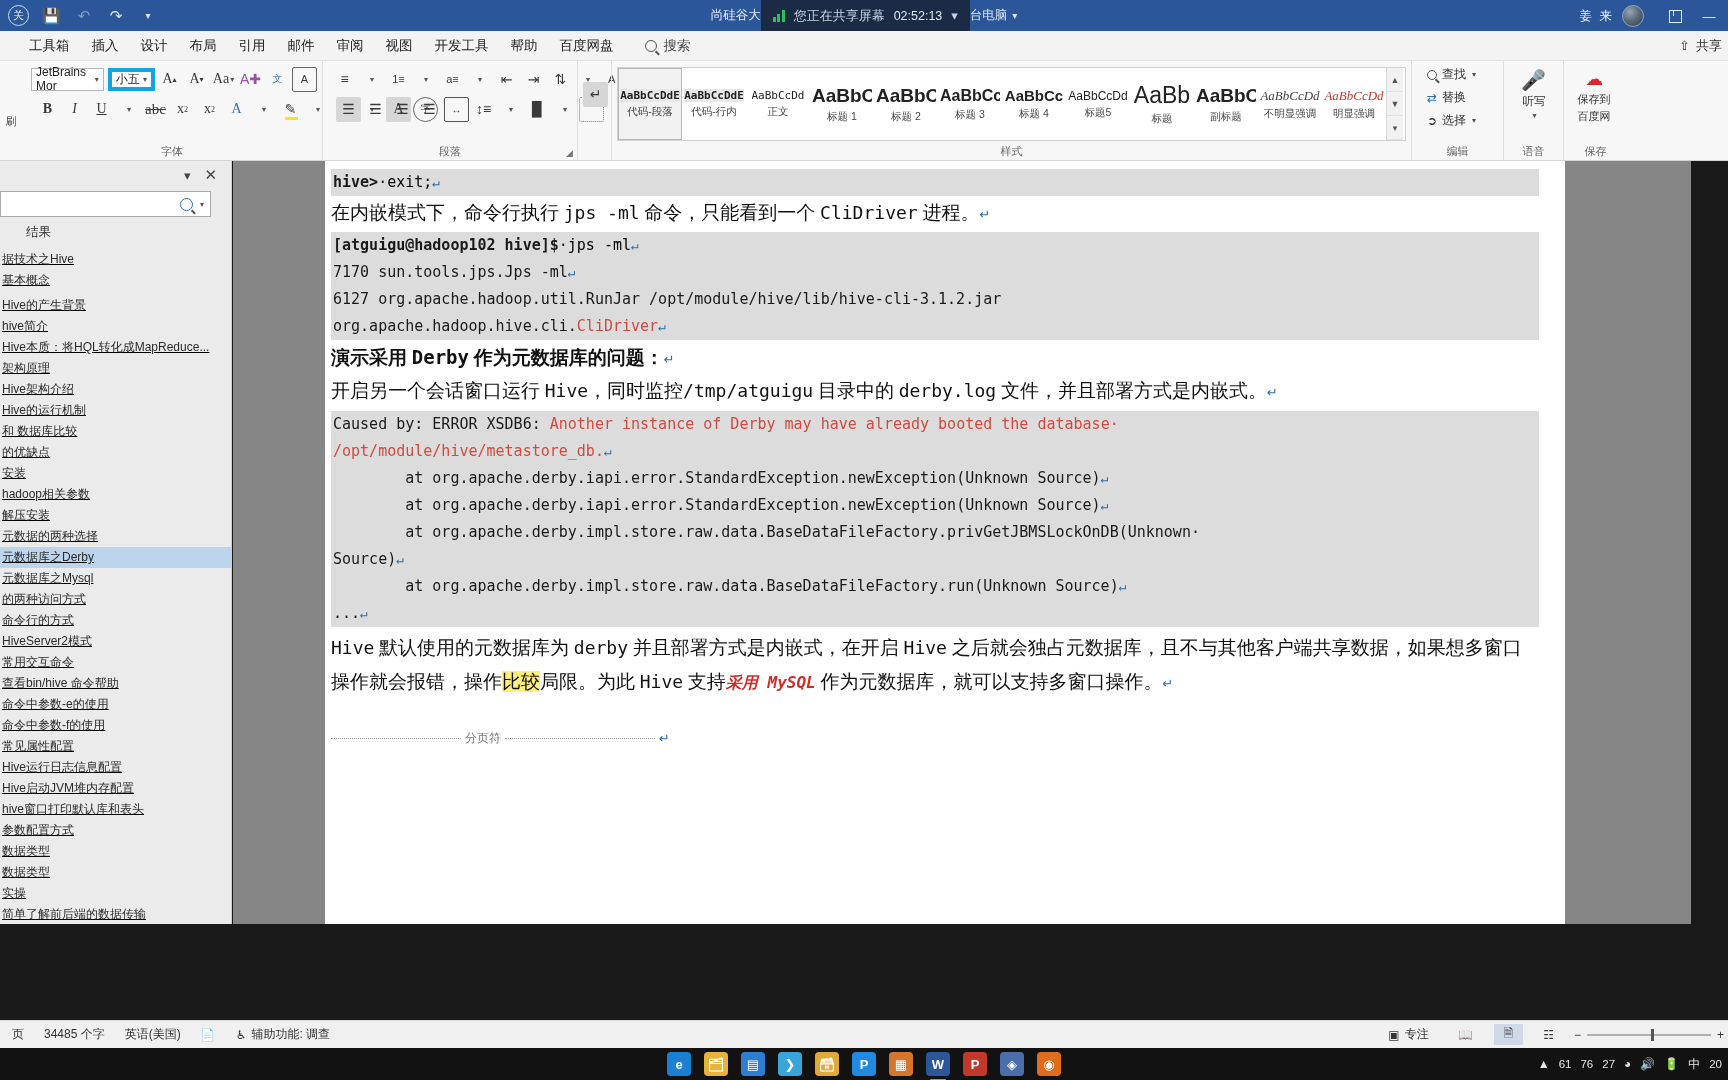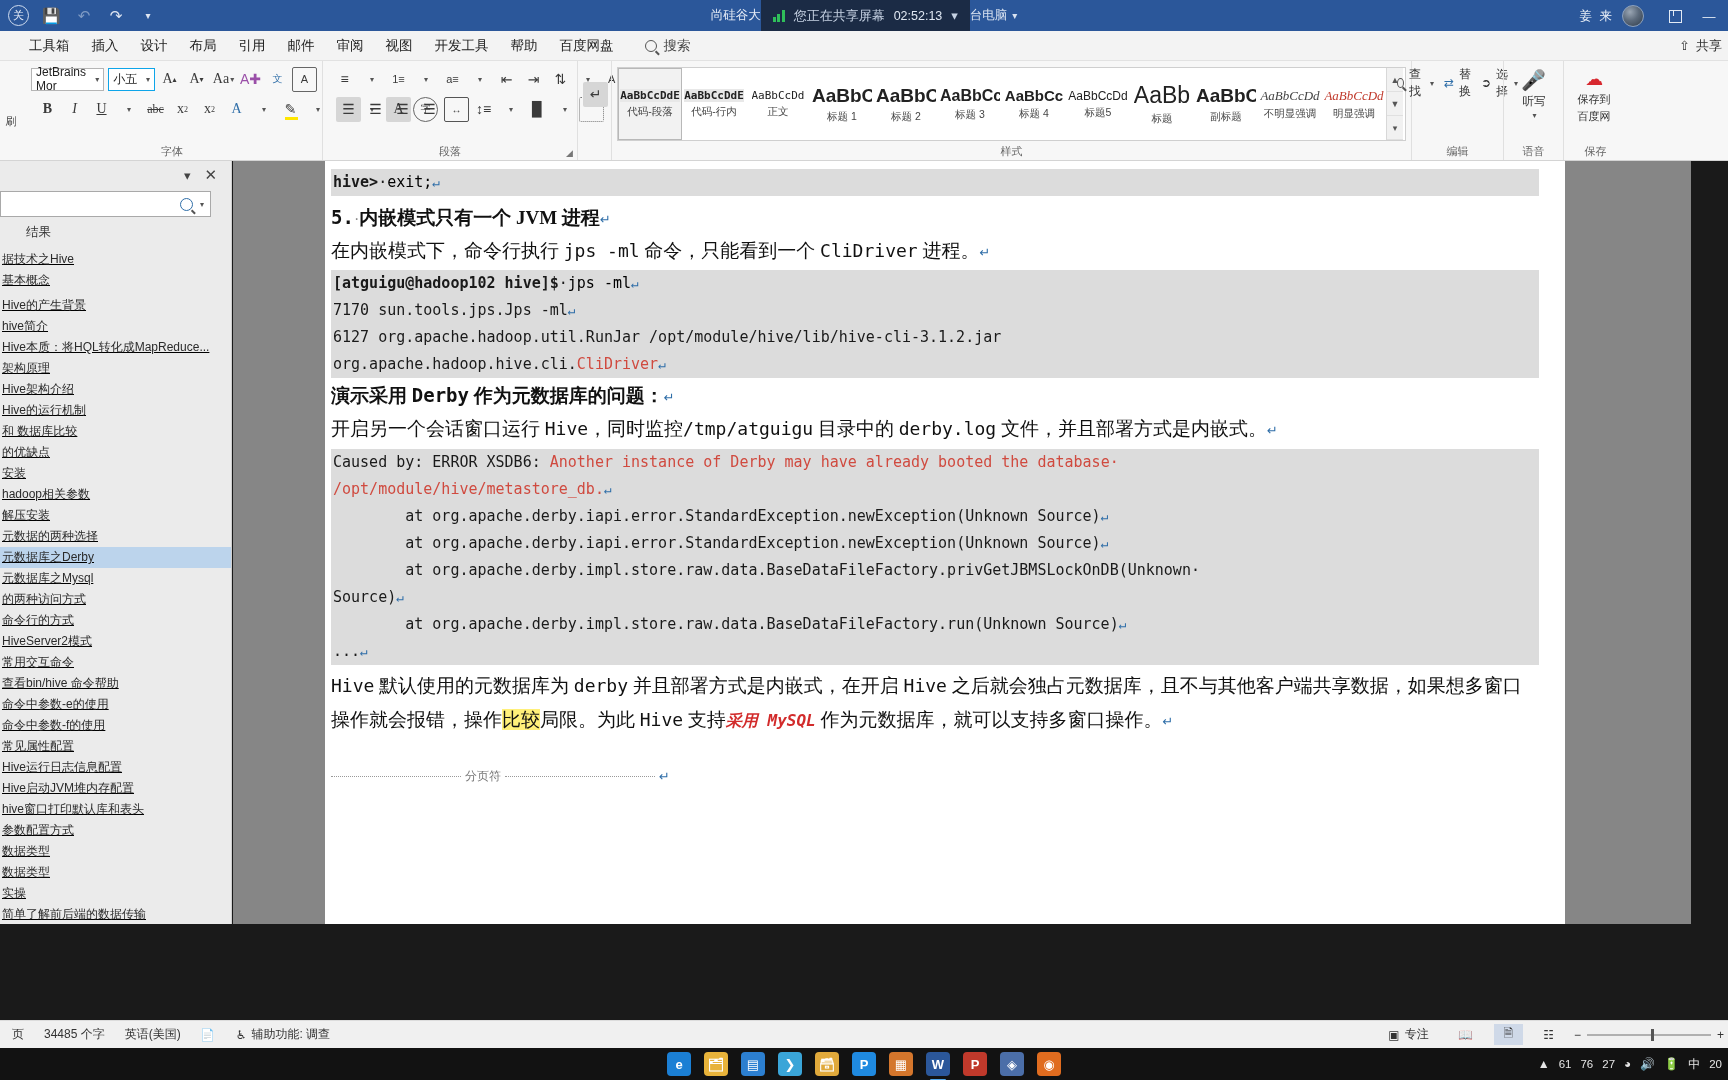"小五" .sizebox { border: 1px solid #0ea5e9 -> 4px solid #0ea5e9 }
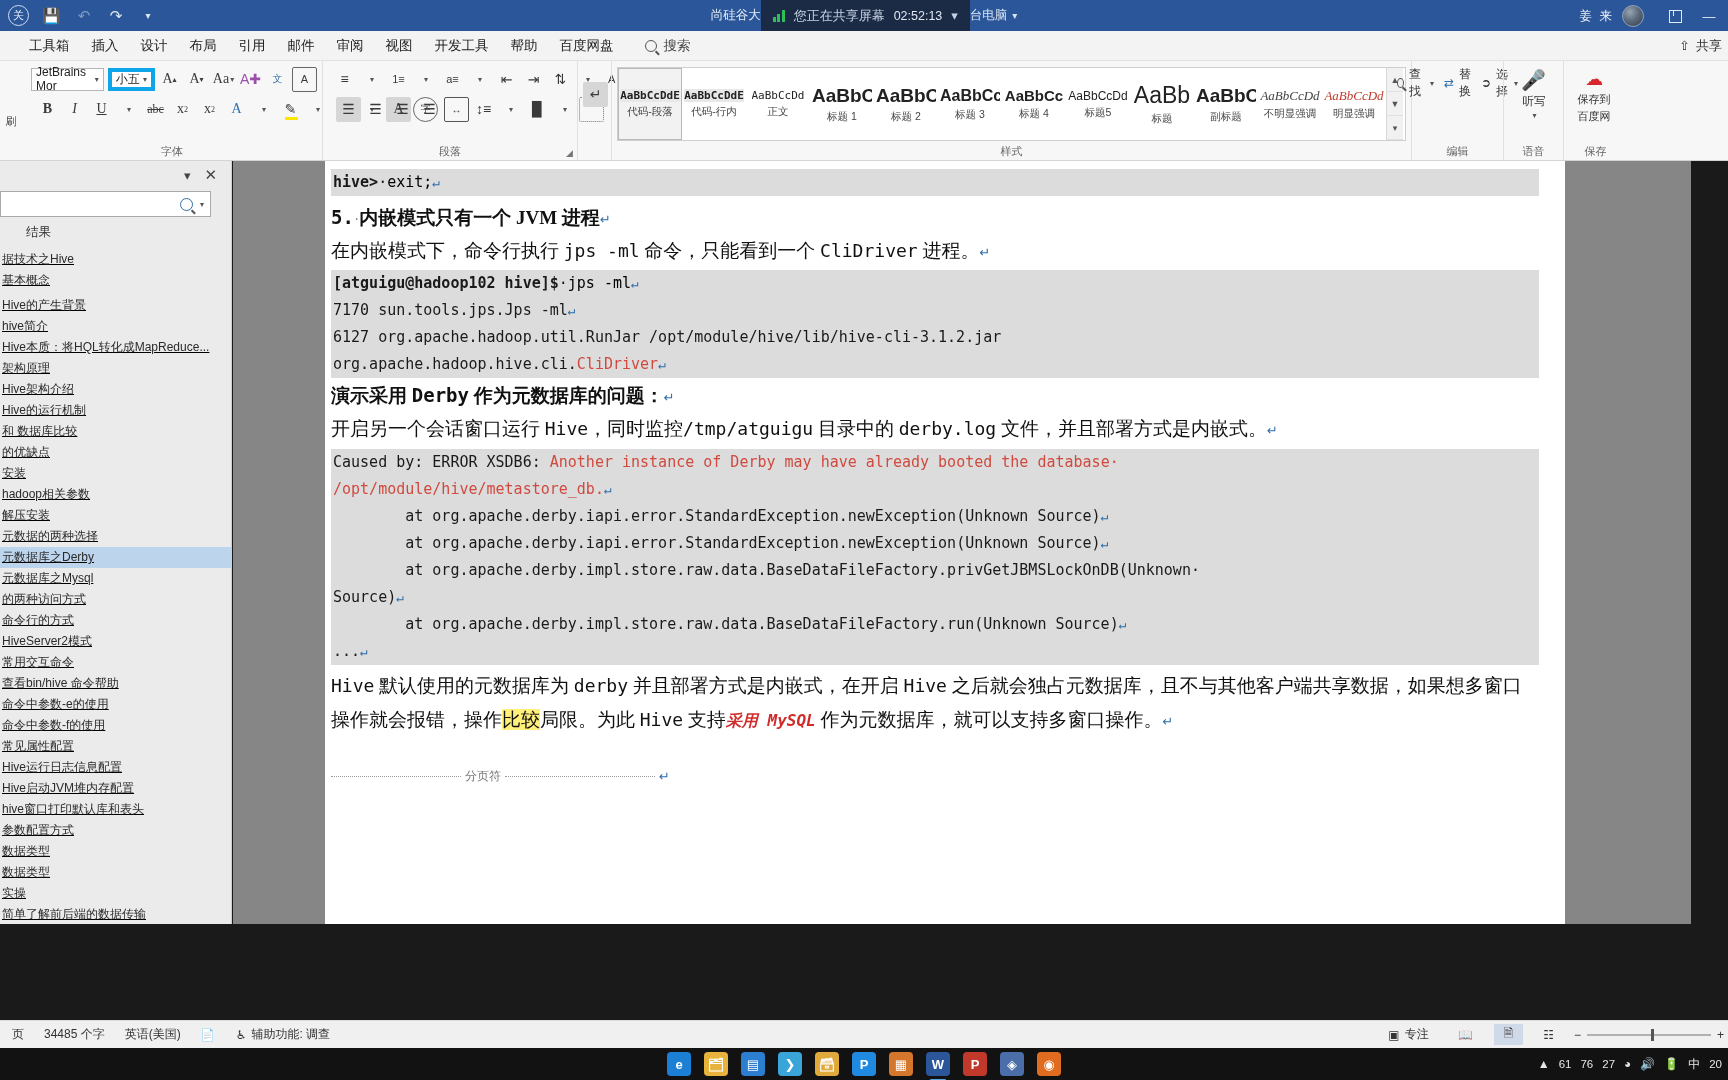"查找" .edit-col { flex-direction: row -> column }
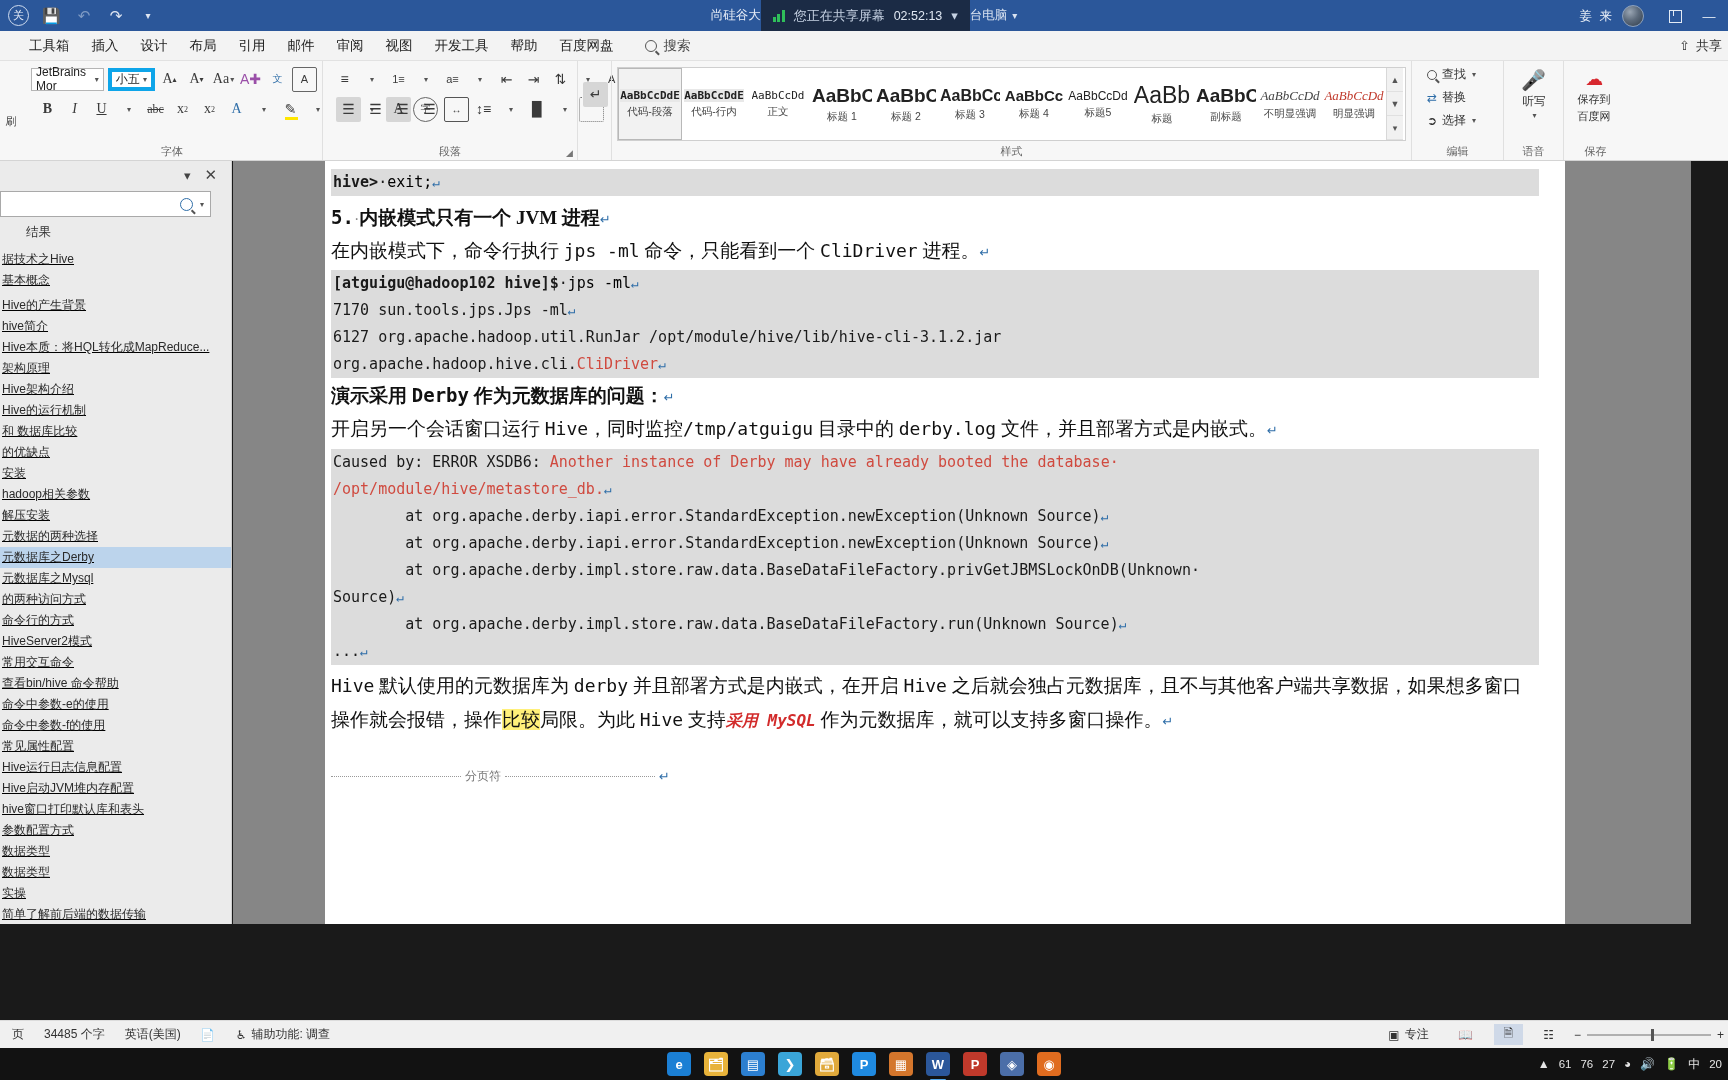"abc" .stk { font-size: 12px -> 15px }
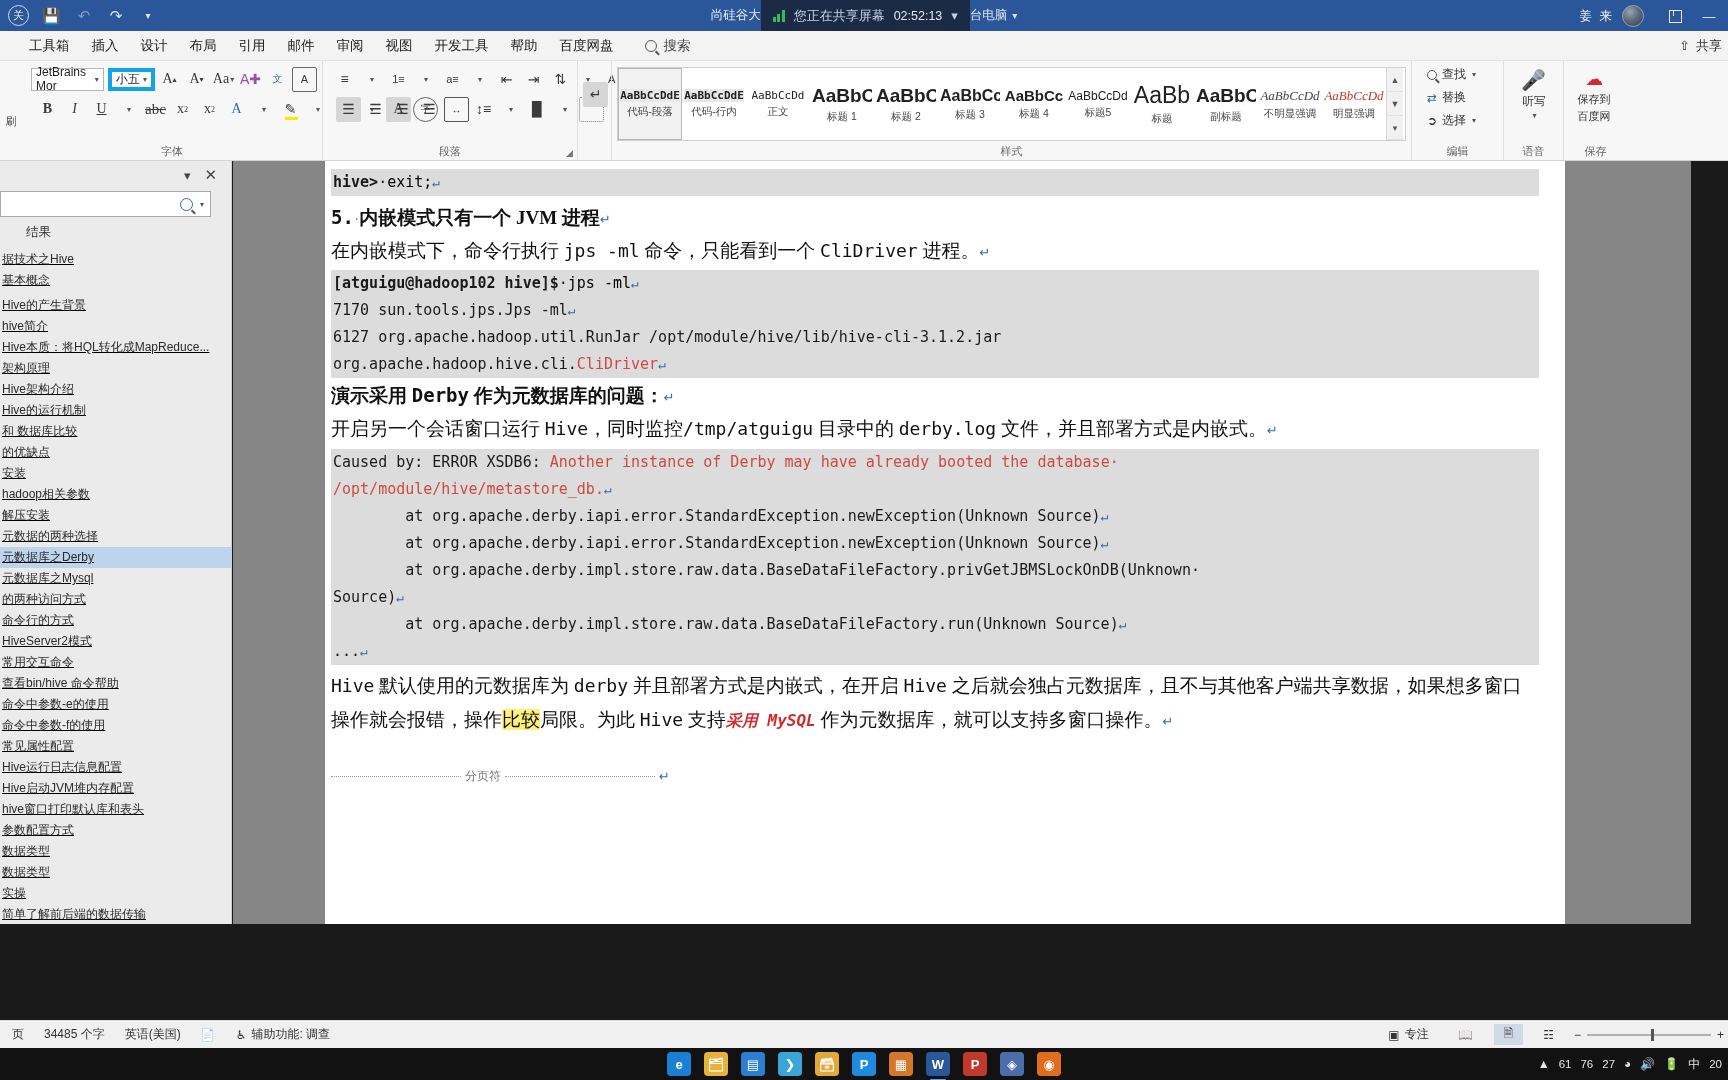"5.·内嵌模式只有一个 JVM 进程↵" div.pline { html: <div> <span>5.</span><span>·</span><span>内嵌模式只有一个 JVM 进程</span><span>↵</span> </div> -> none }
